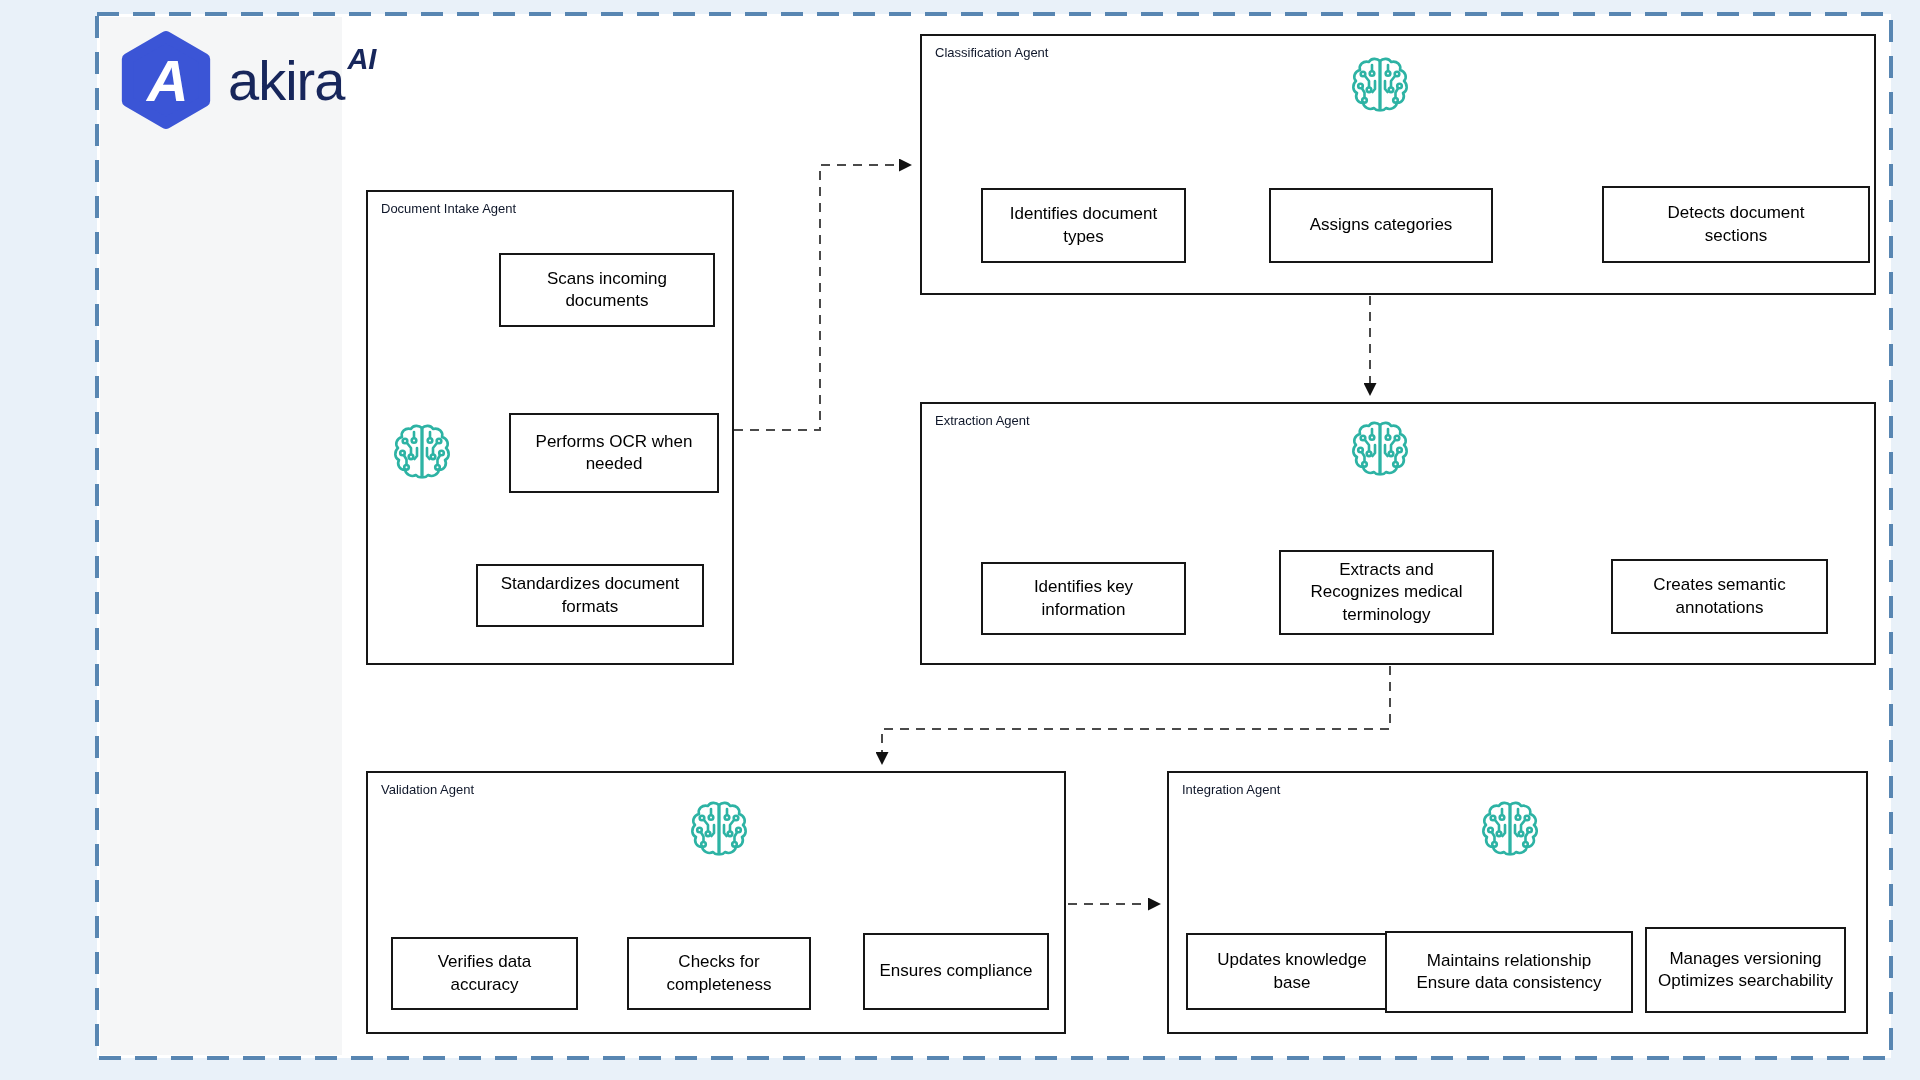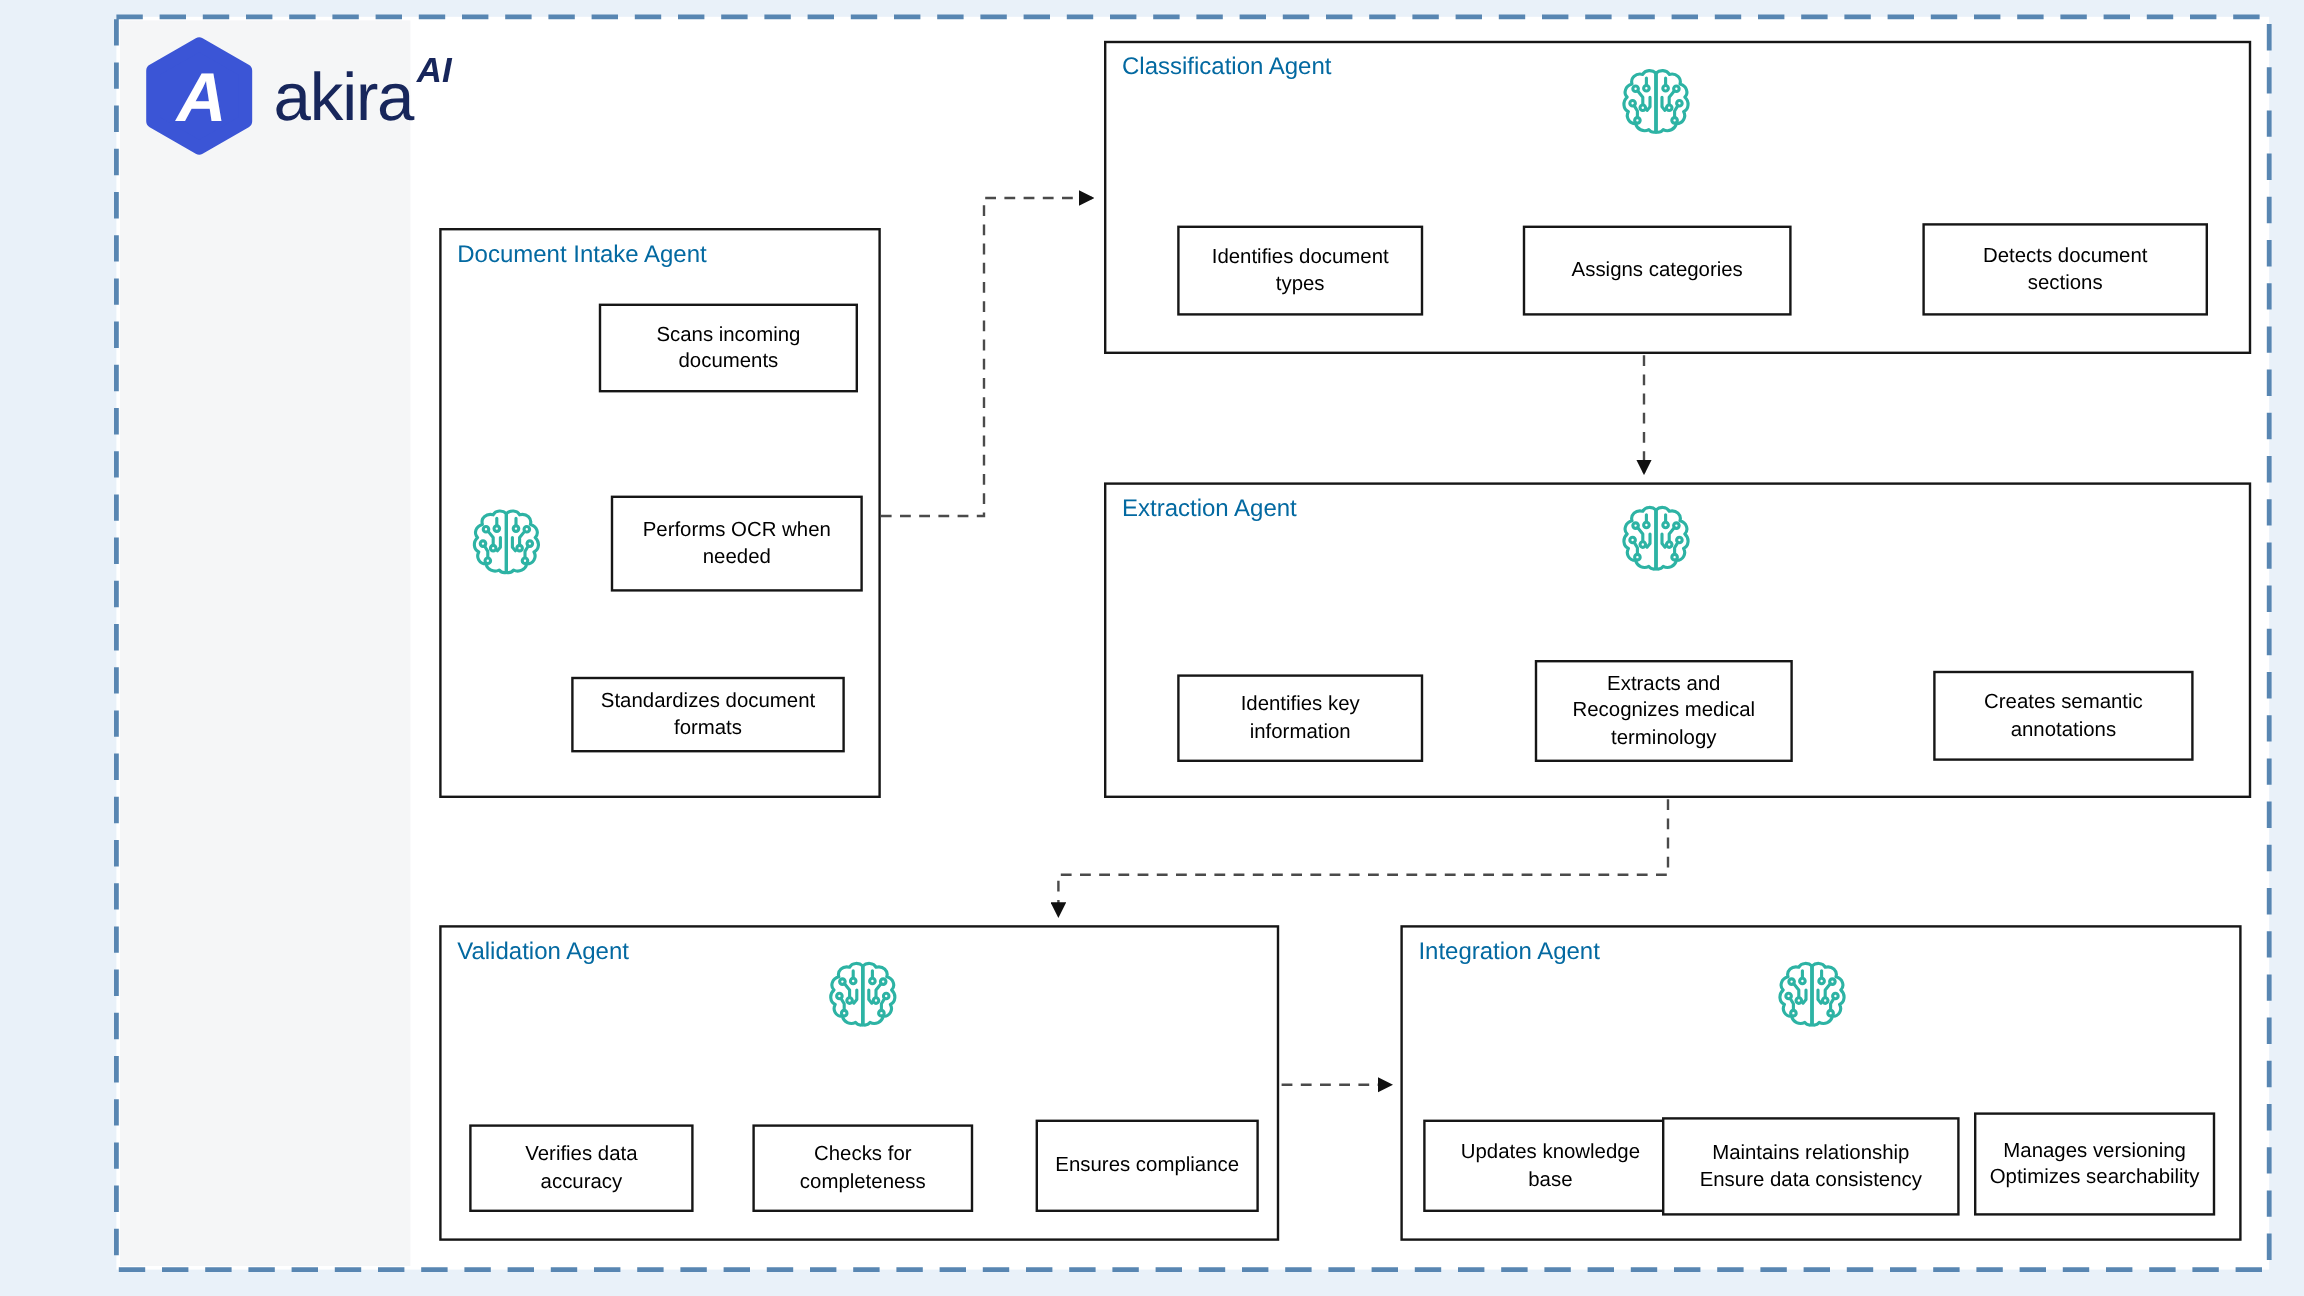"Classification Agent" .agent-title { color: #0369a1 -> #0f172a; font-size: 20px -> 13px }
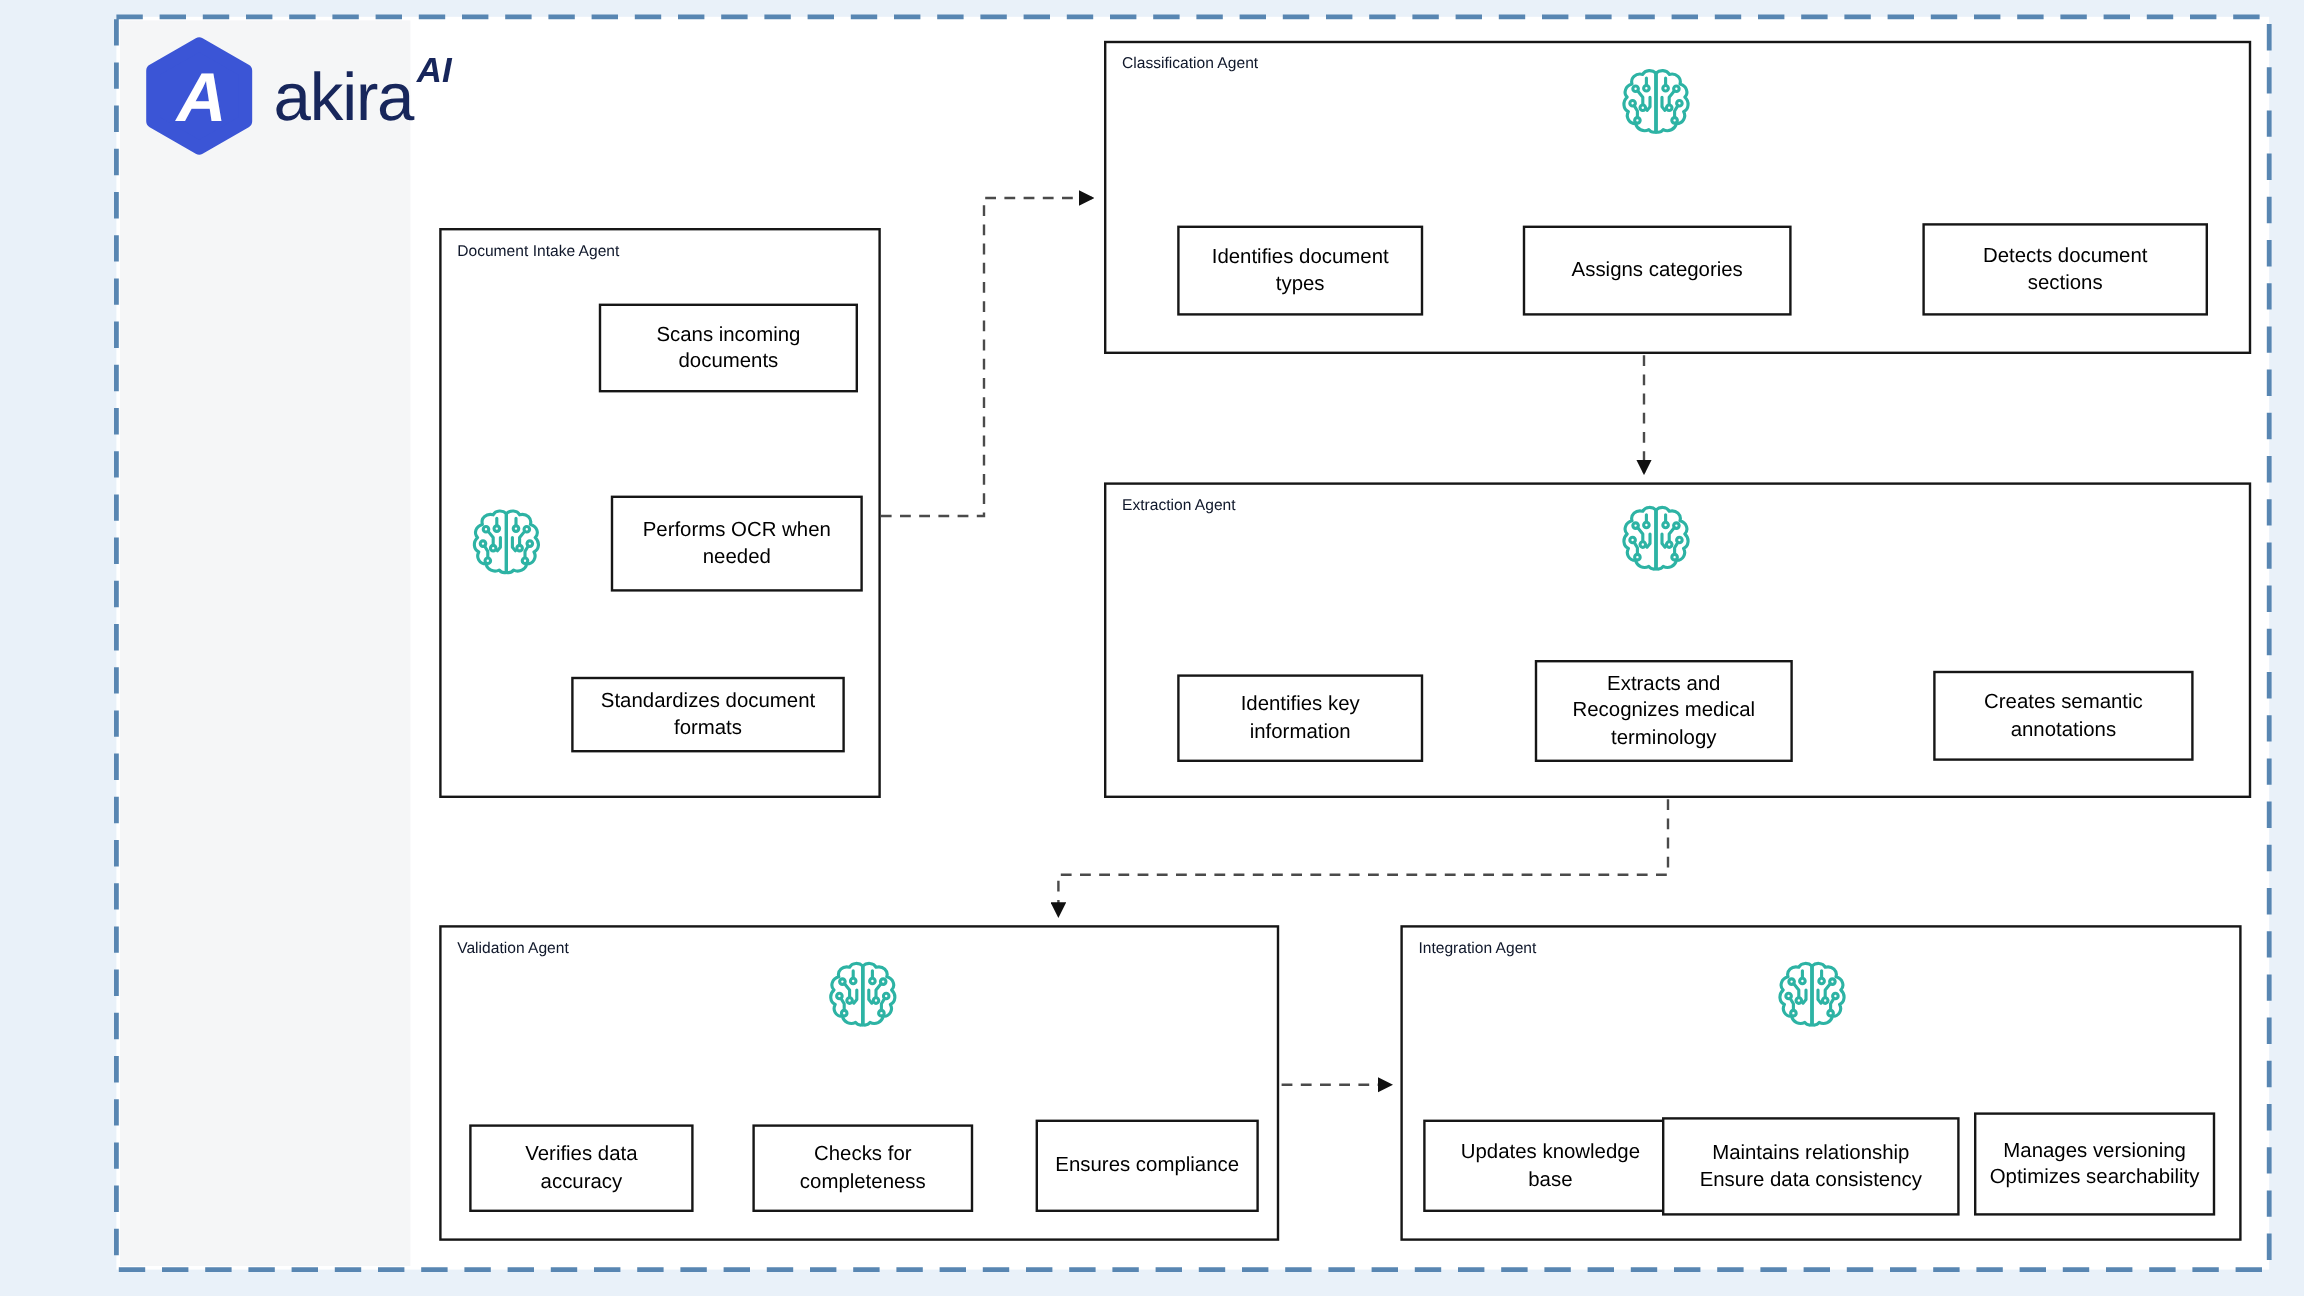"Detects document" div.task { width: 238px -> 268px }
